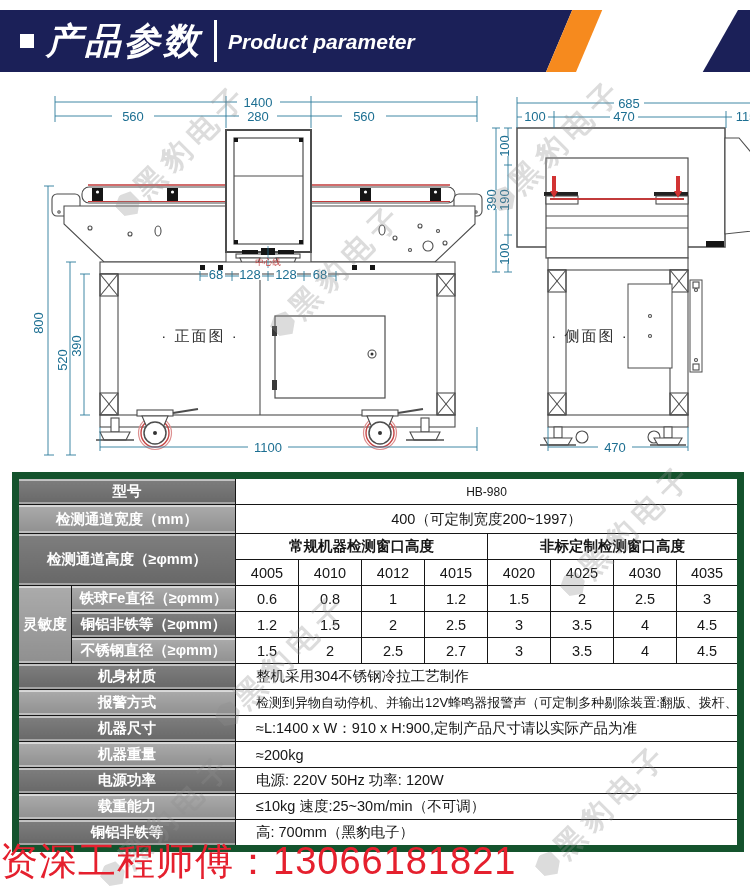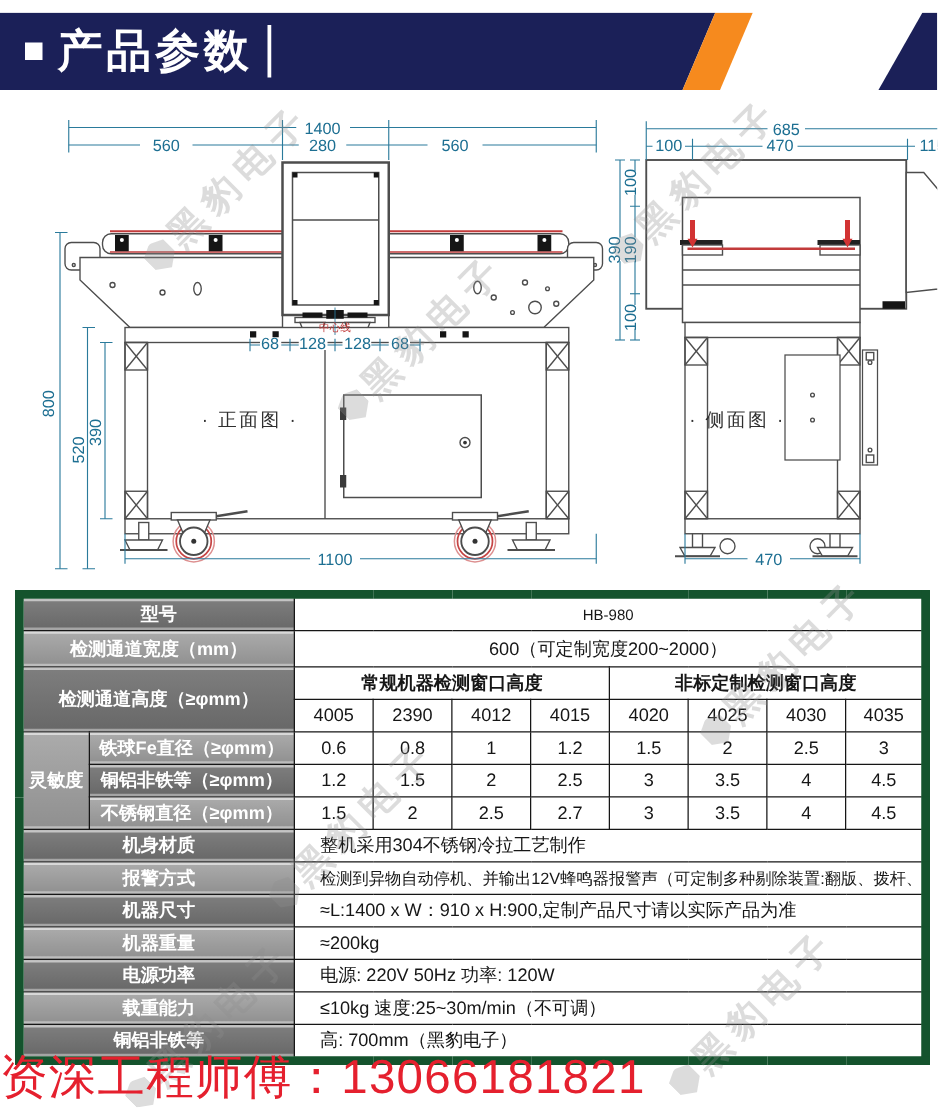"产品参数" .banner { font-style: none -> italic }
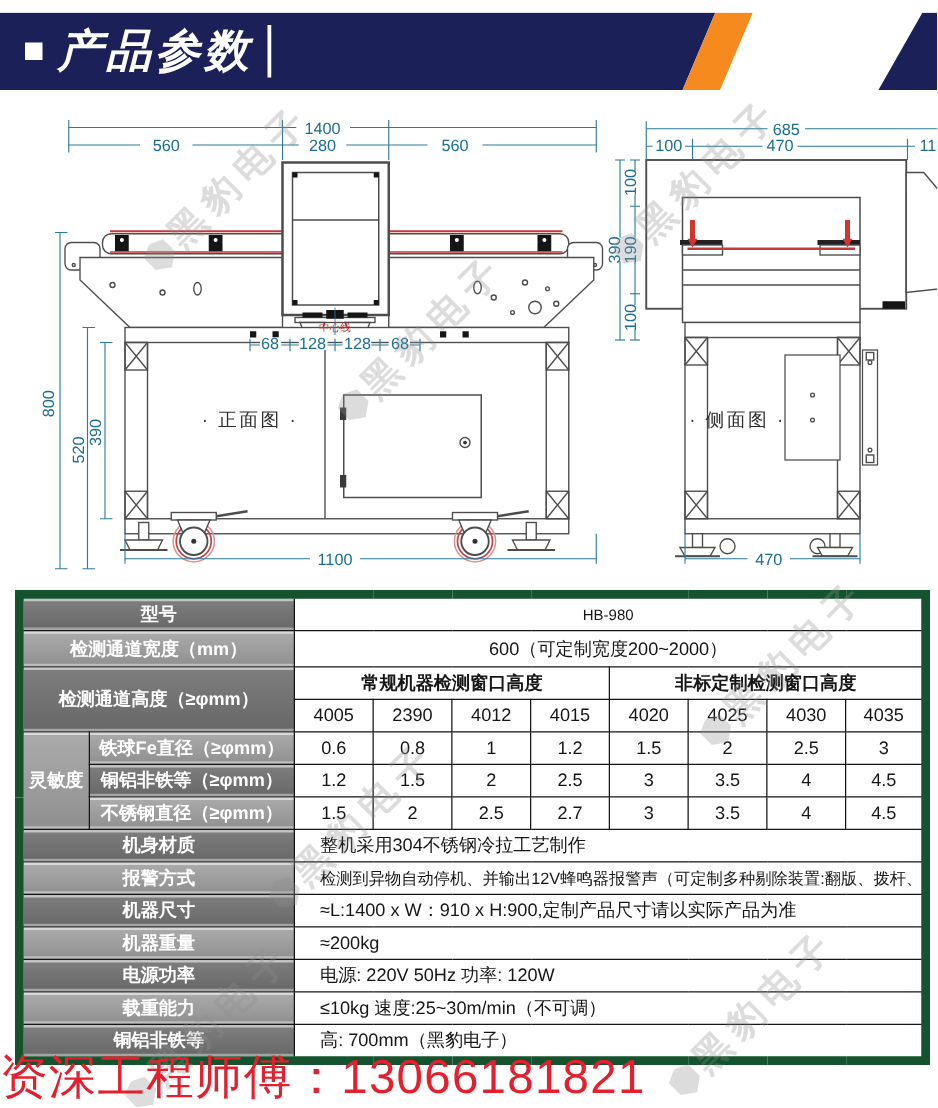"Product parameter" div.banner-sub { html: none -> <div>Product parameter</div> }
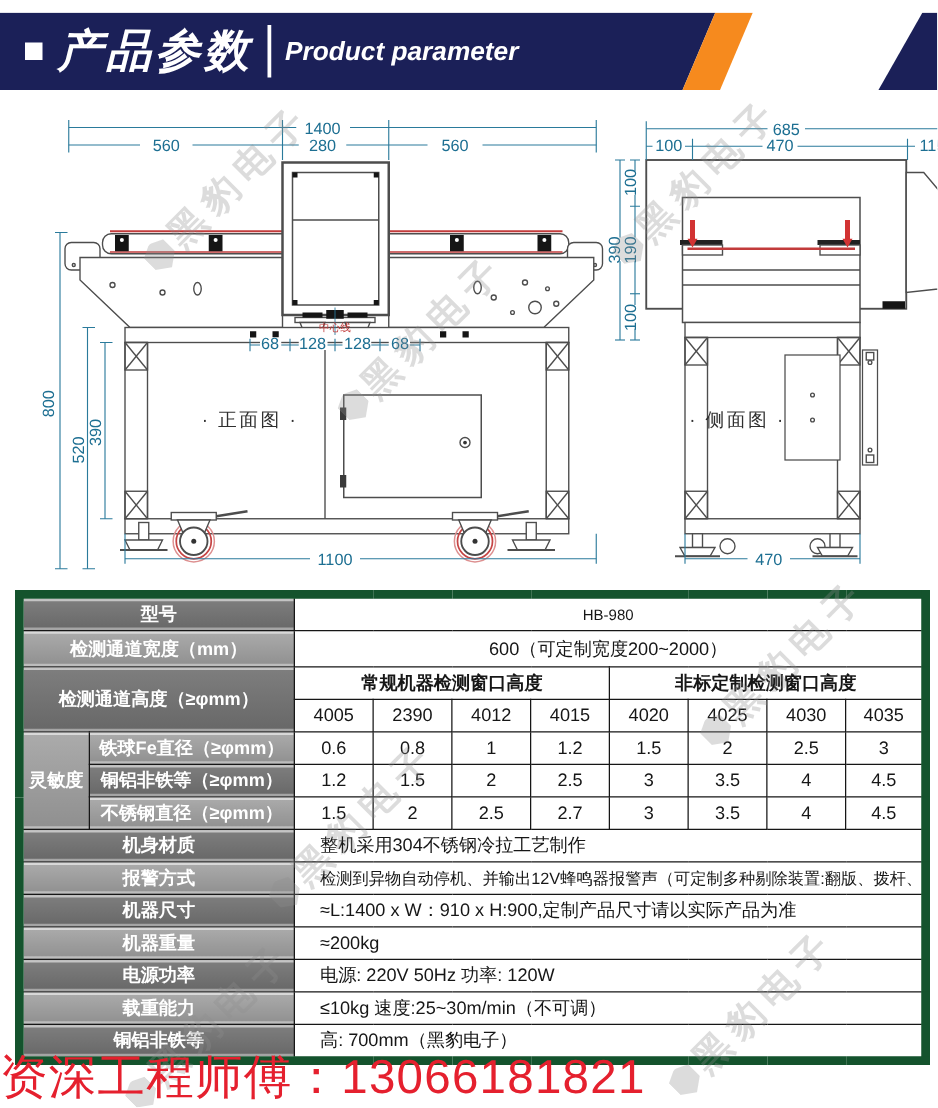"600（可定制宽度200~2000）" td { text: 600（可定制宽度200~2000 -> 400（可定制宽度200~1997 }
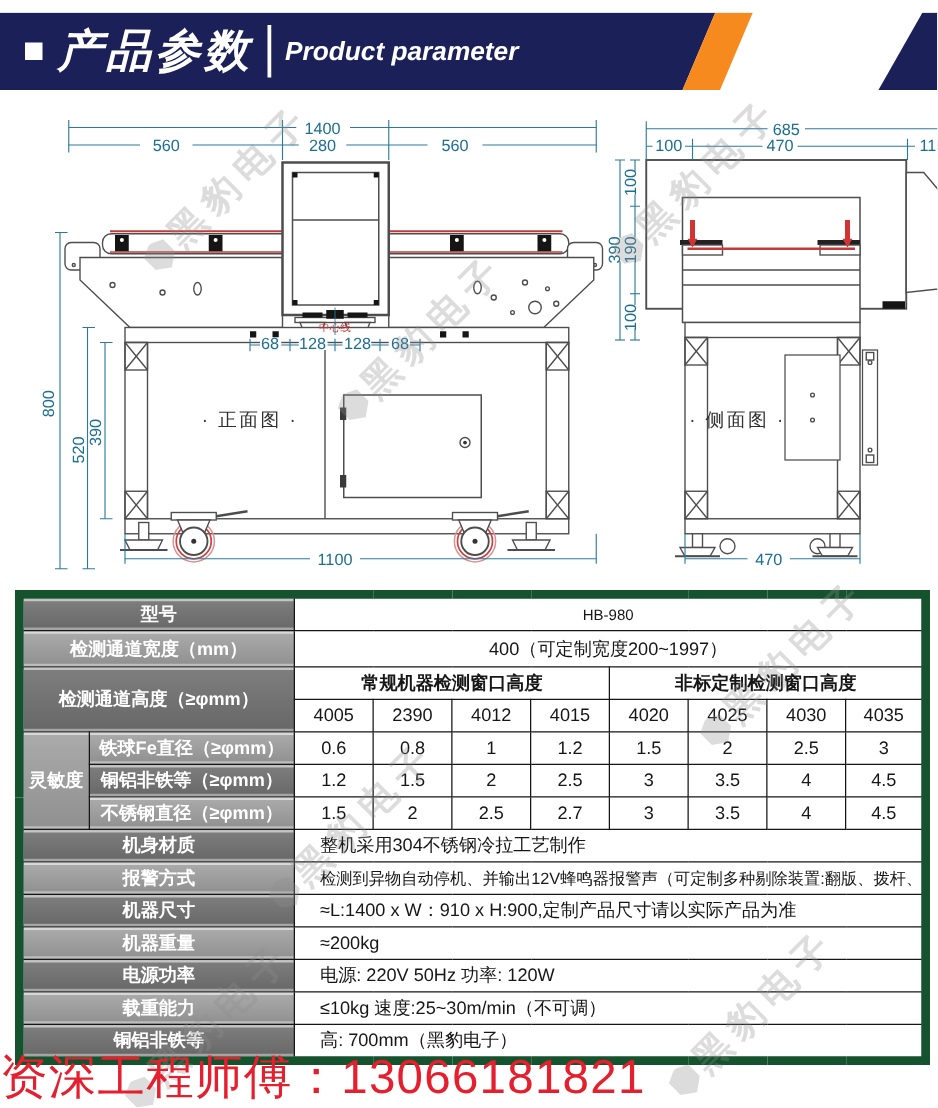"2390" td { text: 2390 -> 4010 }
